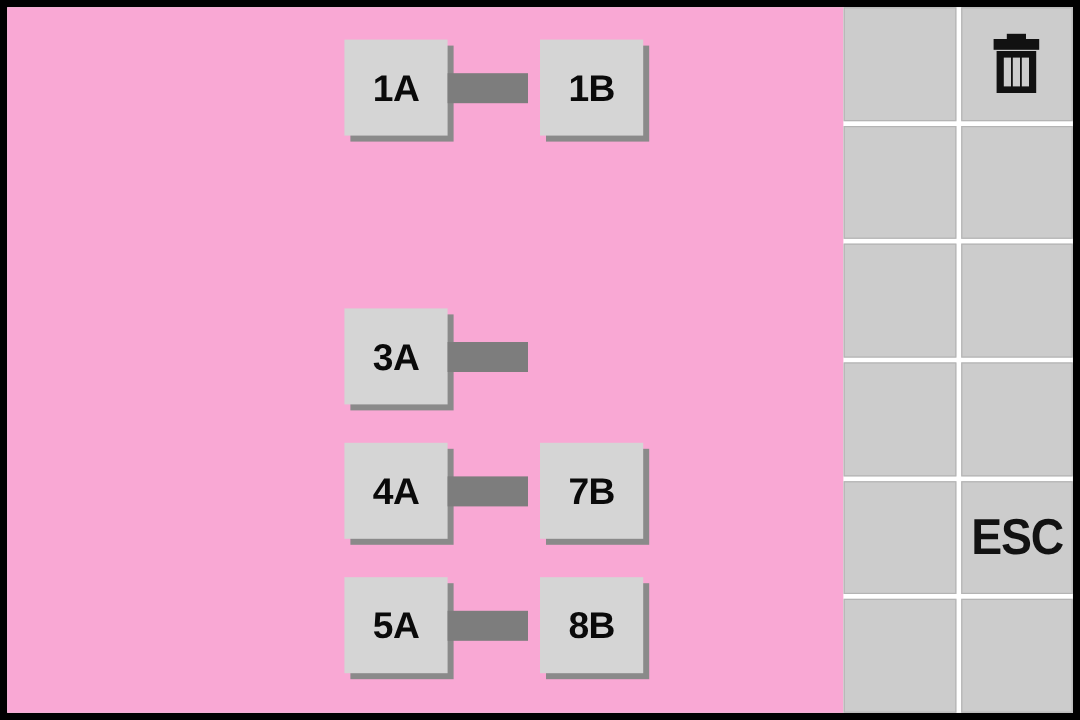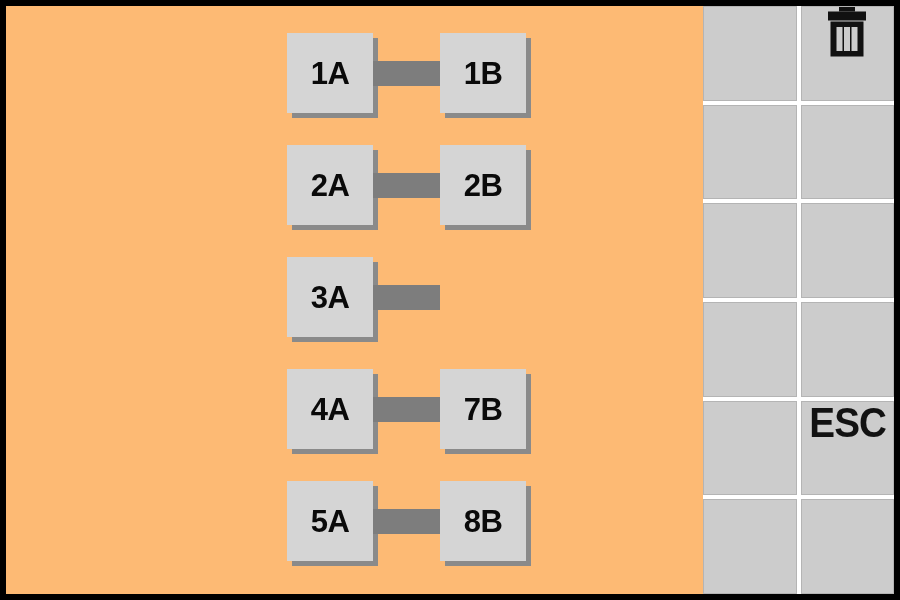"1A" #canvas-area { background: #fdba74 -> #f9a8d4 }
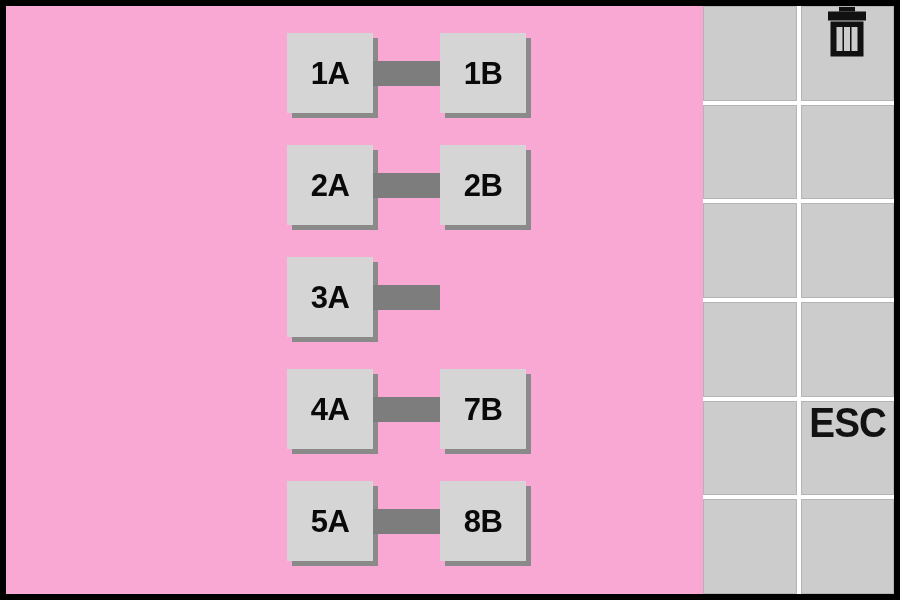"1B" .tile-b { left: 434px -> 444px }
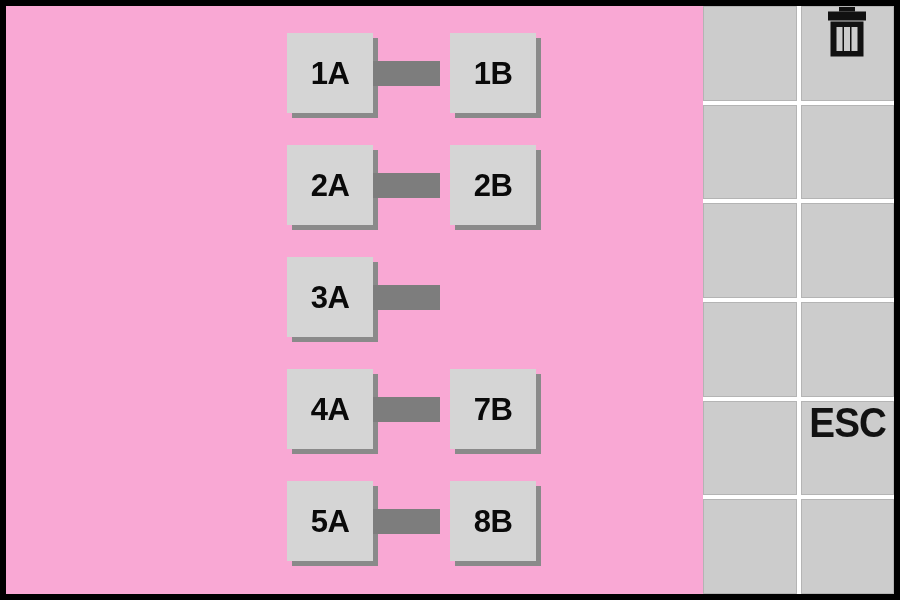"2A" div.pair-row { html: <div> <div> <span>2A</span> </div> <div></div> <div> <span>2B</span> </div> </div> -> none }
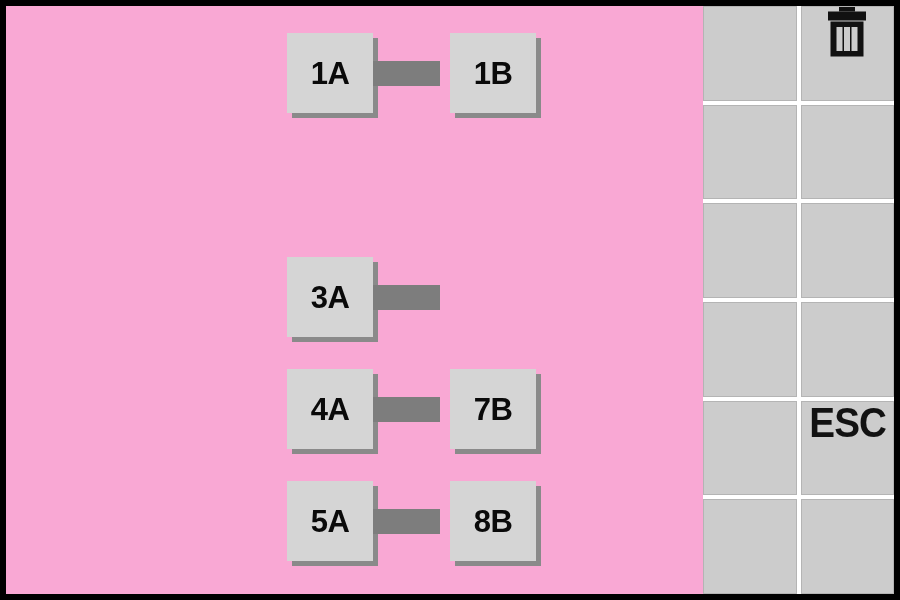"ESC" .panel-cell { align-items: none -> center }
